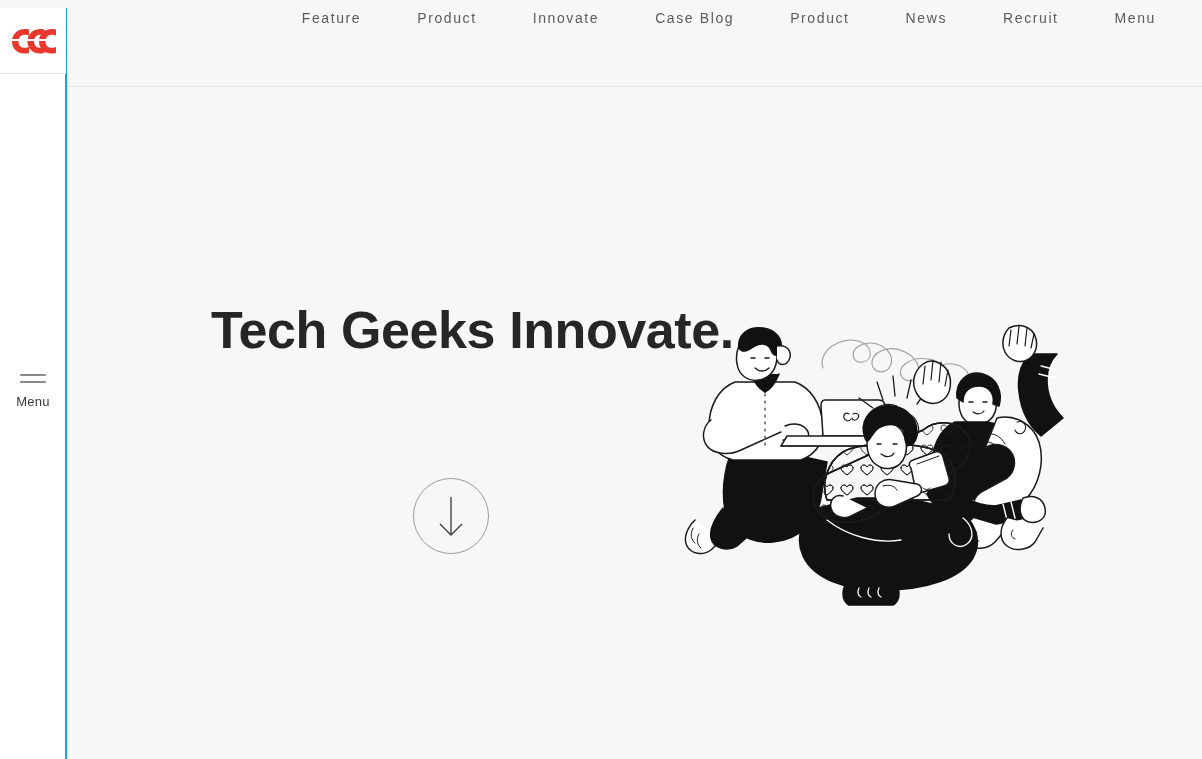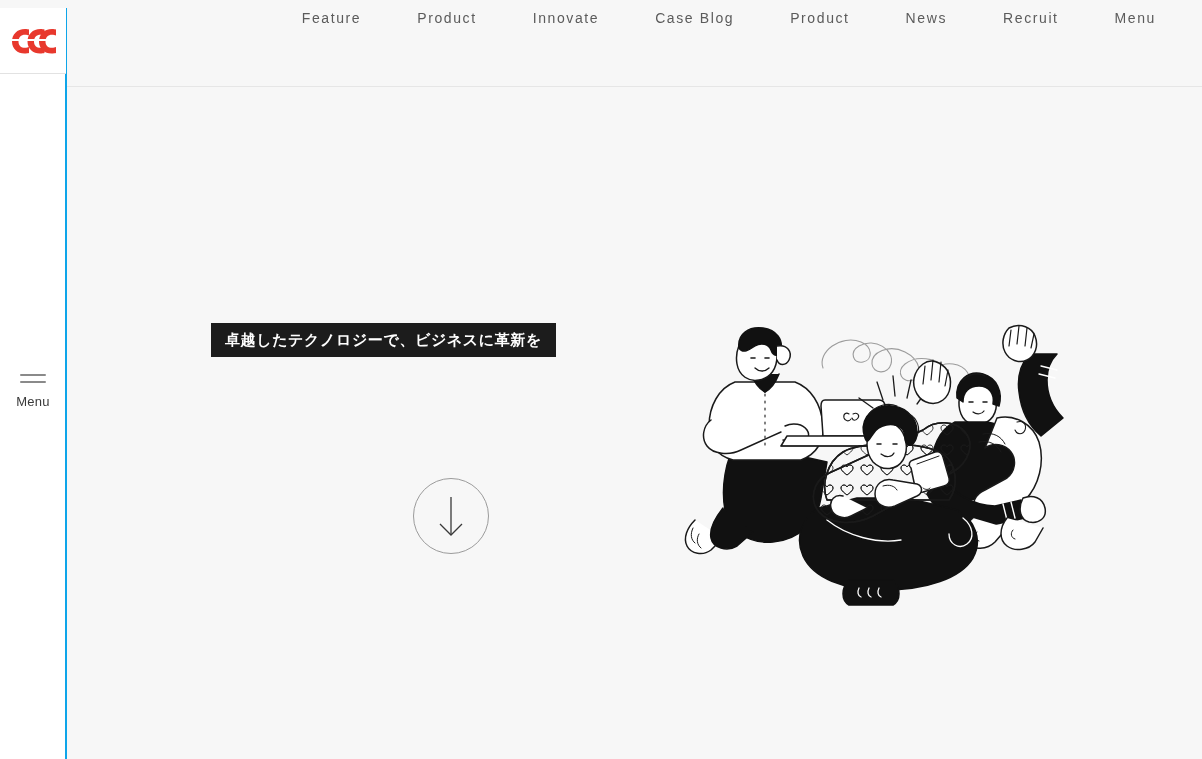"Tech Geeks Innovate." h1.hero-title { html: none -> <h1>Tech Geeks Innovate.</h1> }
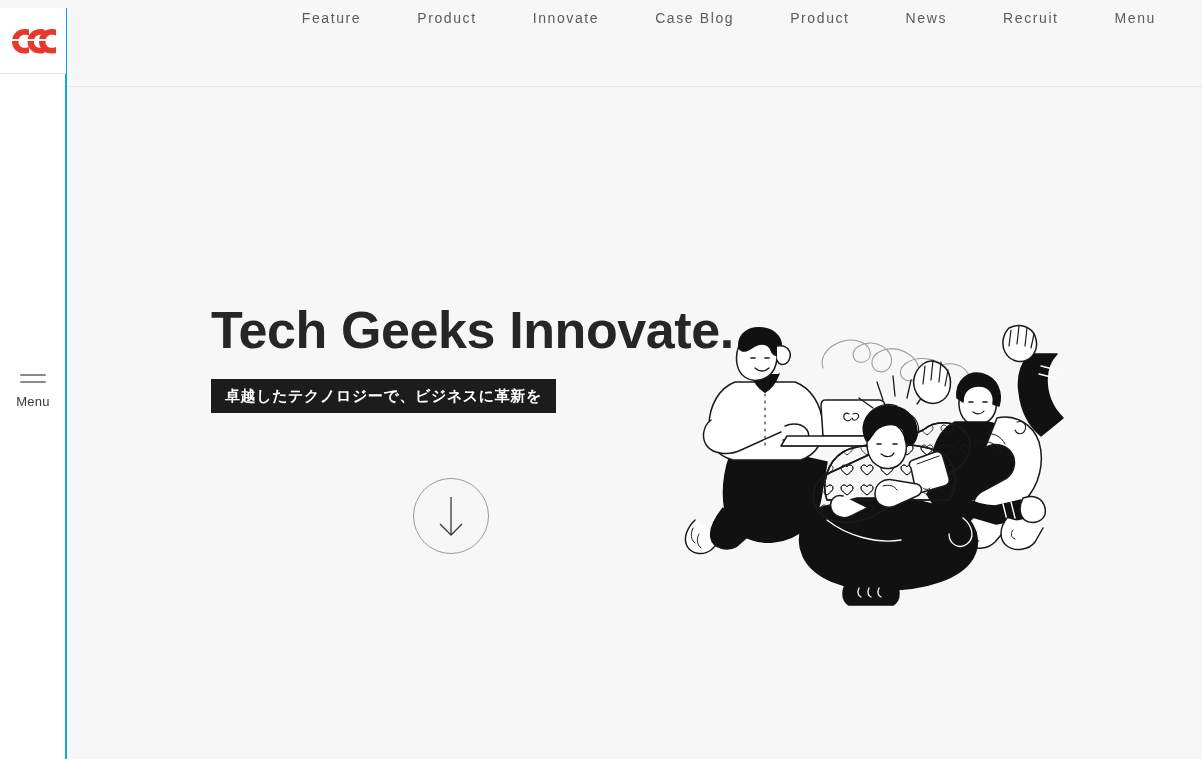"卓越したテクノロジーで、ビジネスに革新を" div.hero-sub { html: <div>卓越したテクノロジーで、ビジネスに革新を</div> -> none }
